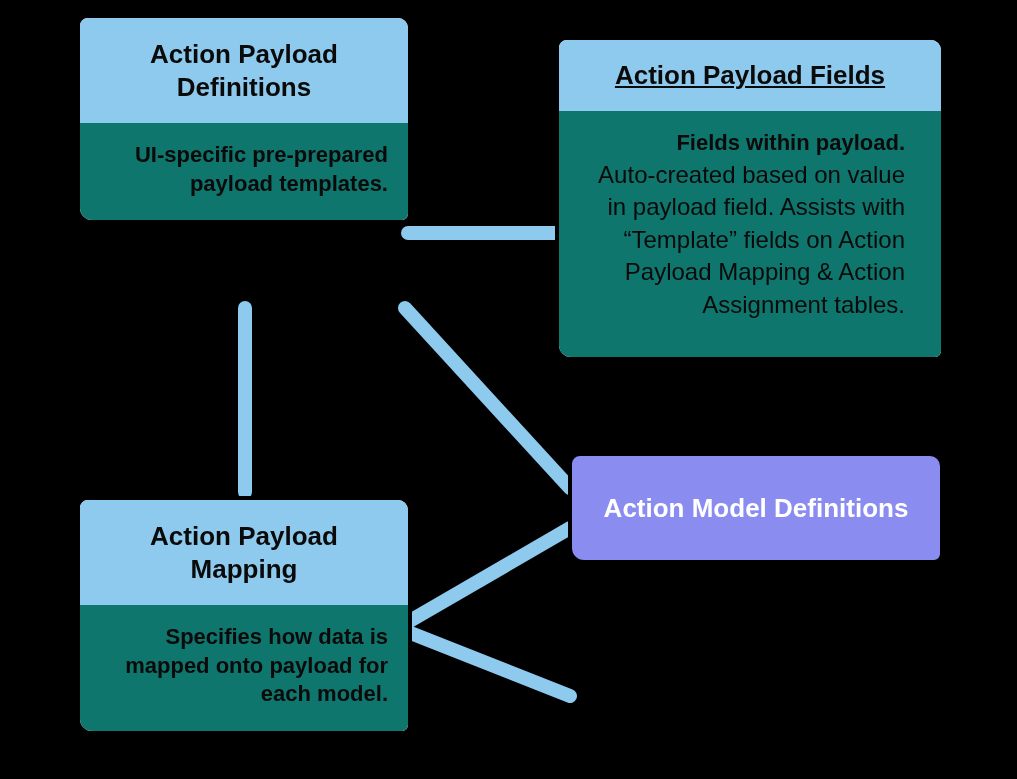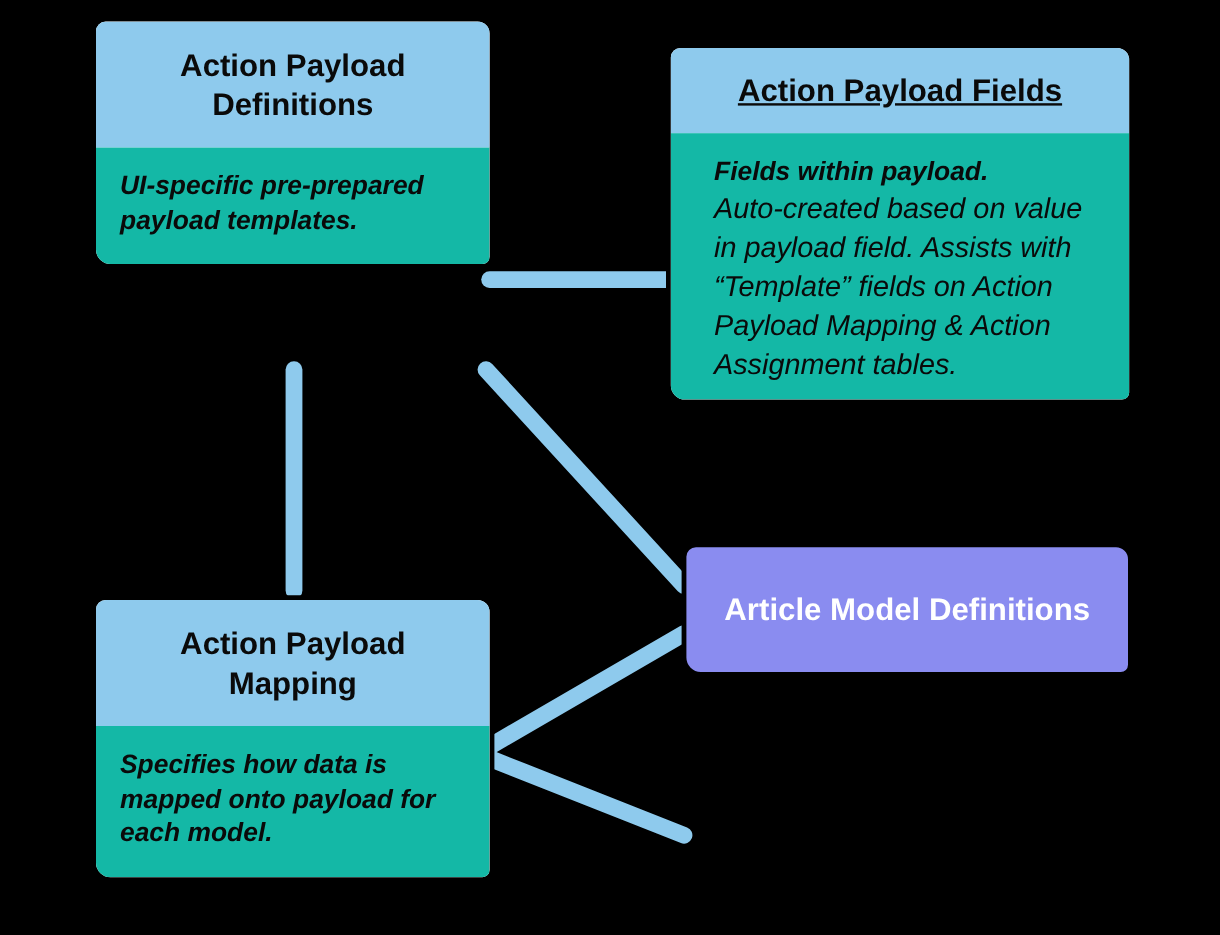"UI-specific pre-prepared payload" .node .body { background: #14b8a6 -> #0f766e; font-style: italic -> none; text-align: left -> right }
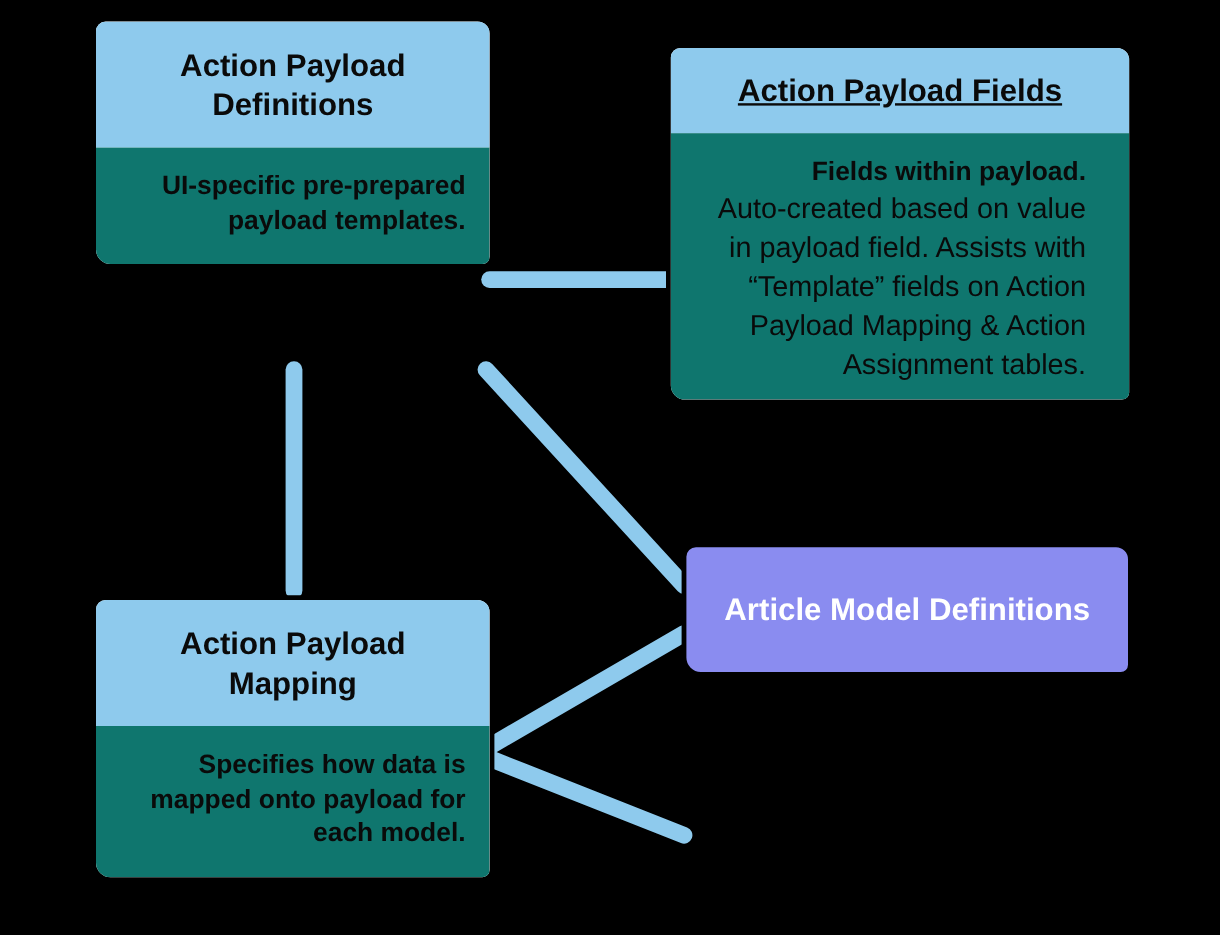"Fields within payload." div.body { padding: 18px 36px 12px -> 18px 36px 36px }
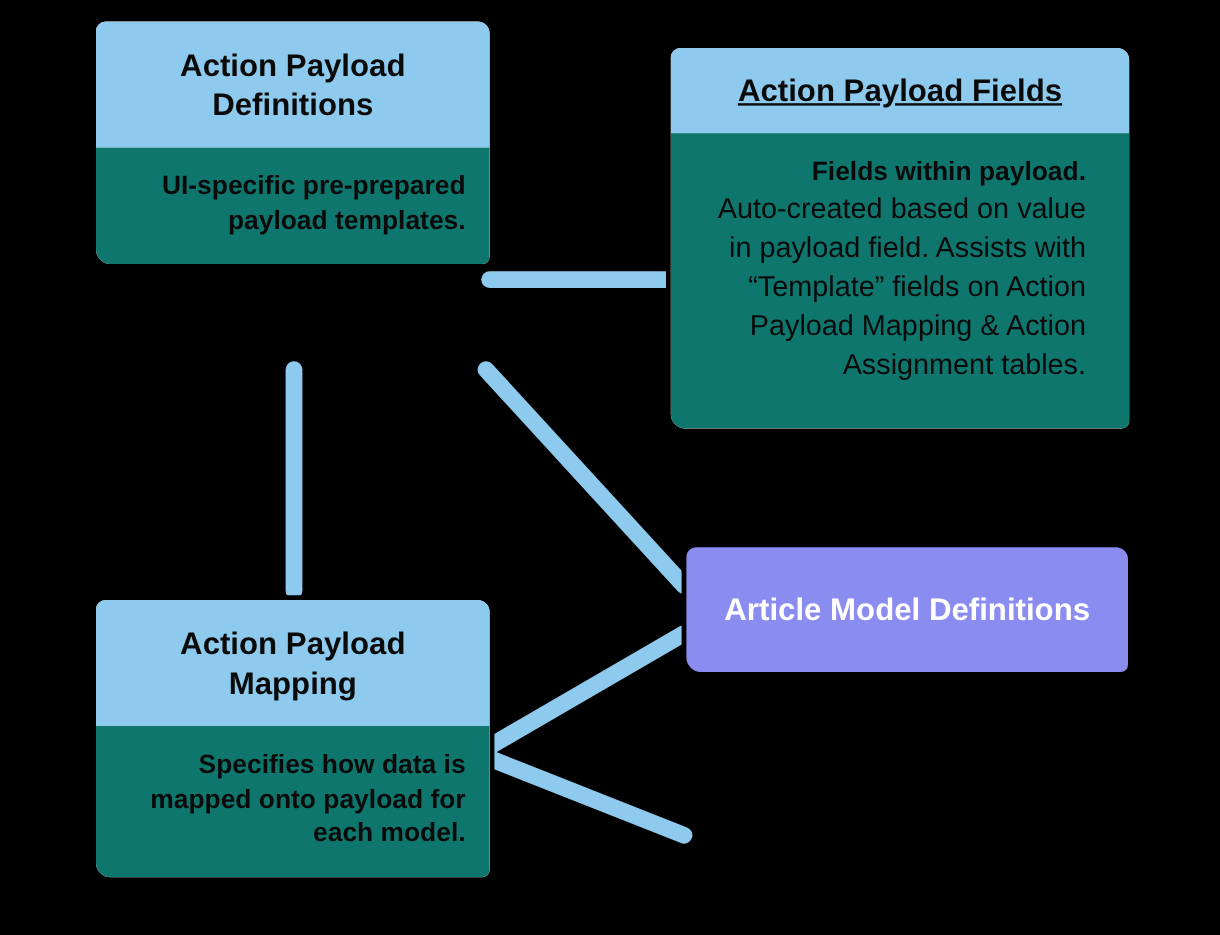"Article Model Definitions" span { text: Article -> Action }
